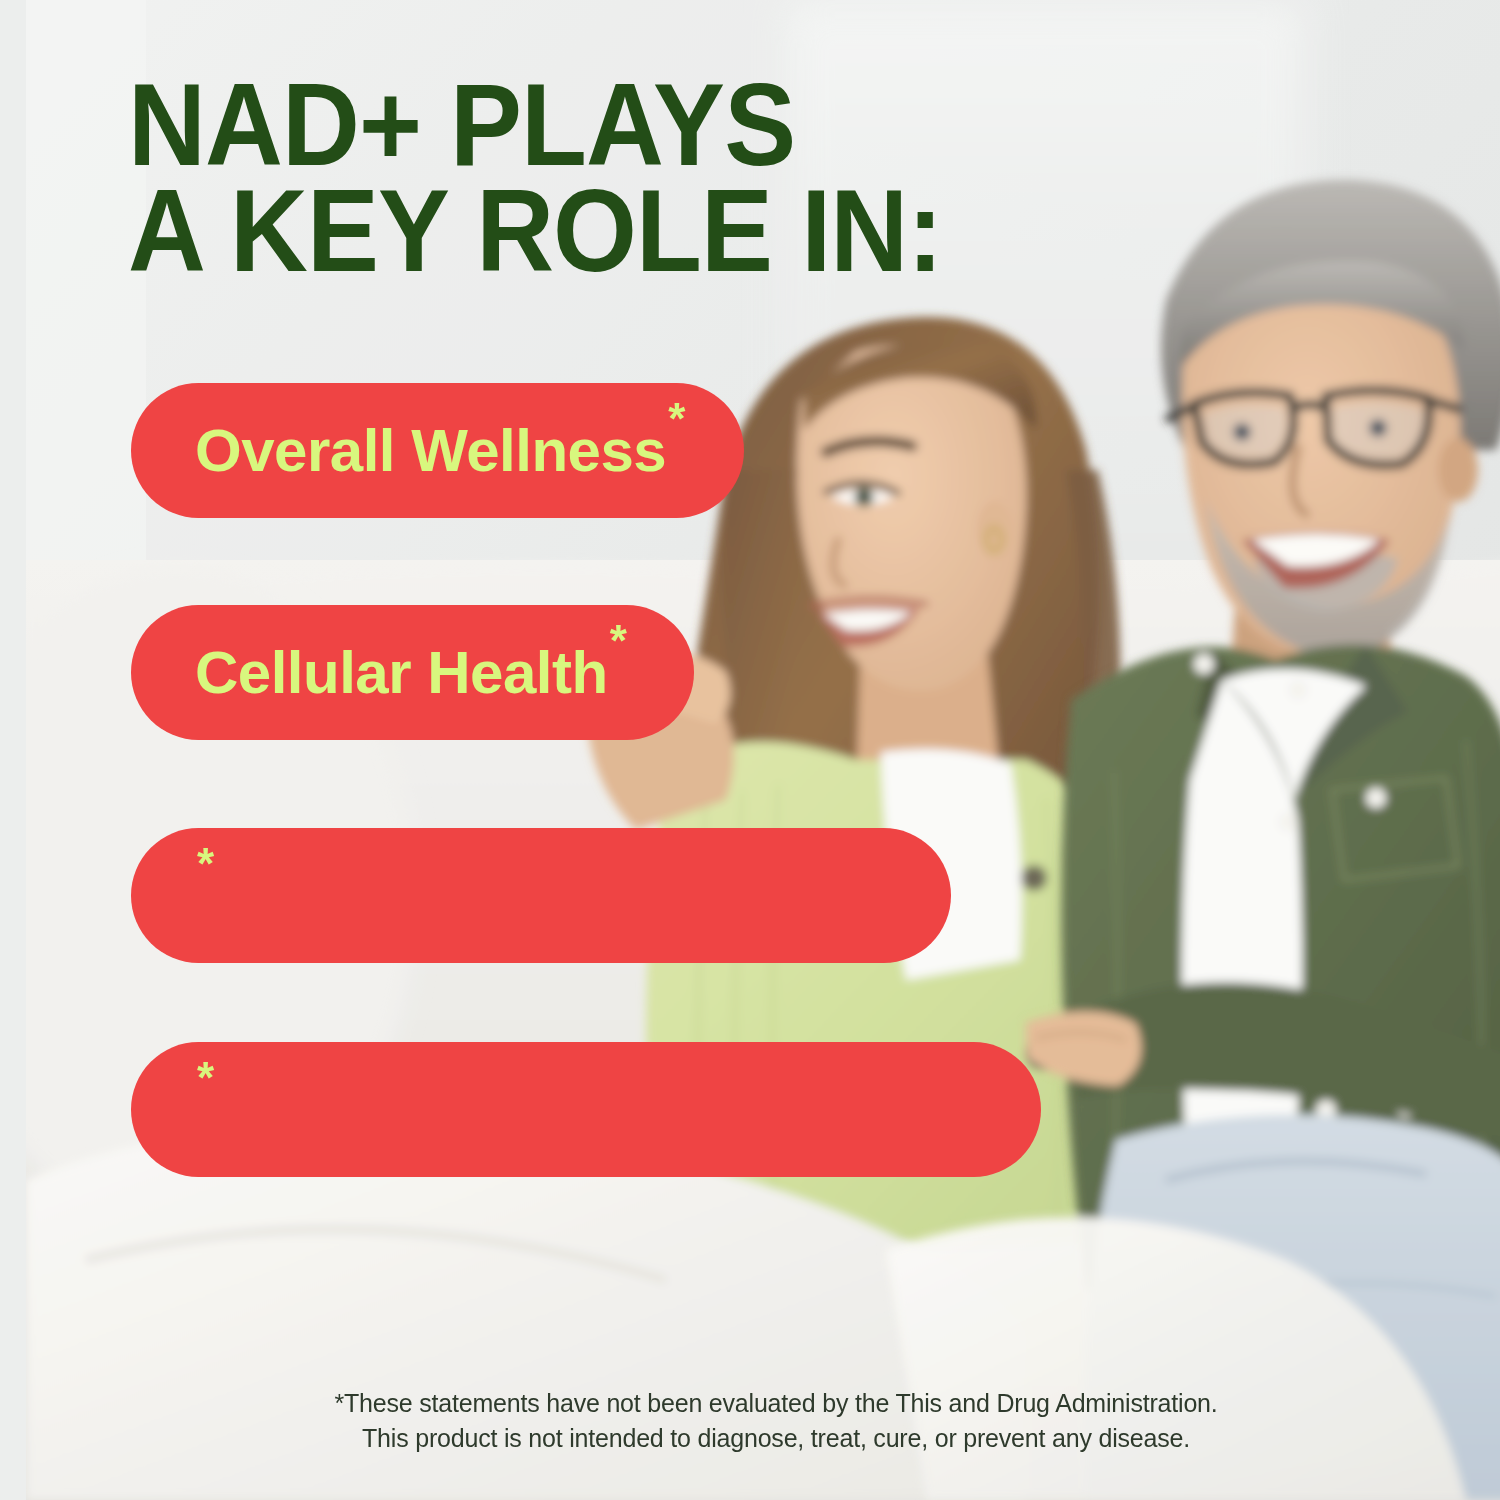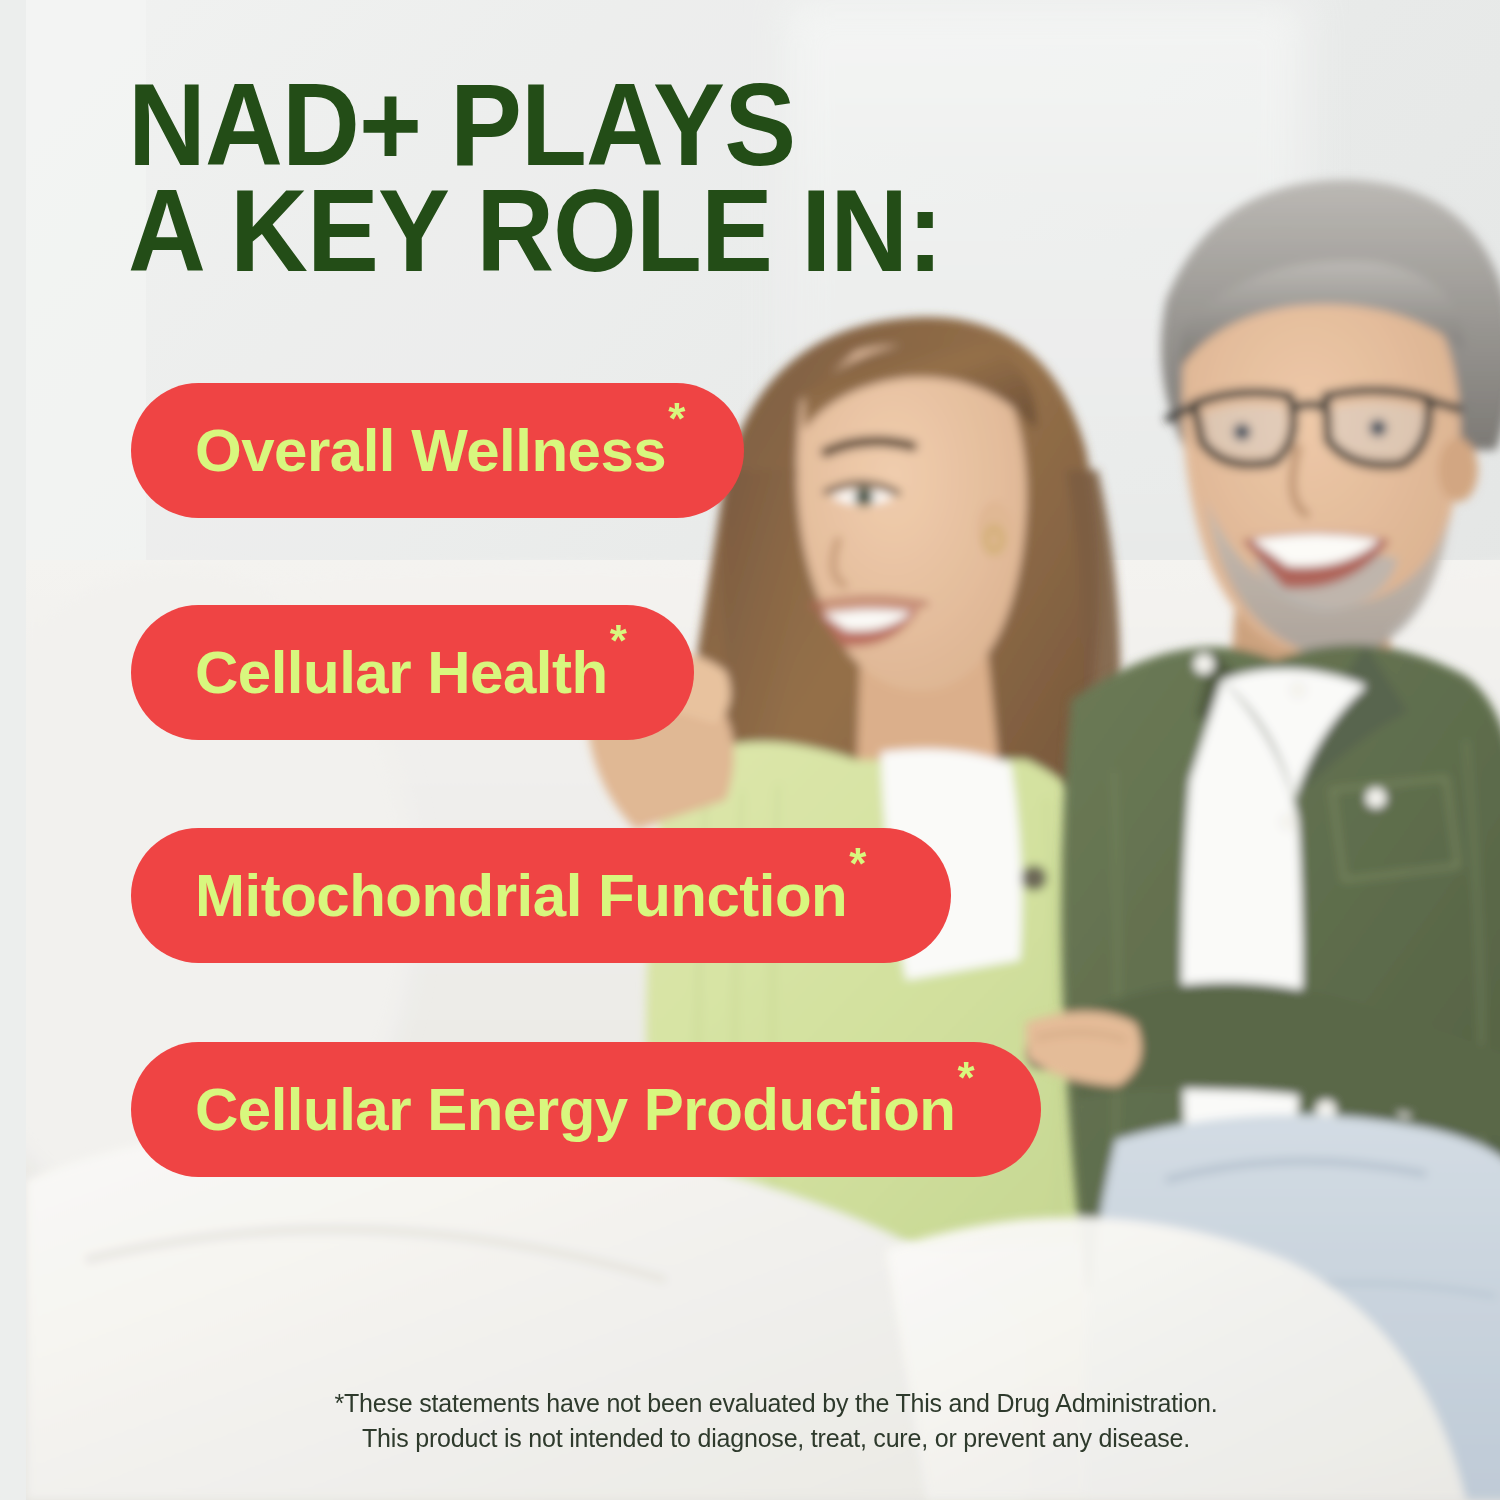"Mitochondrial Function" span.pill-label { html: <span>Mitochondrial Function</span> -> none }
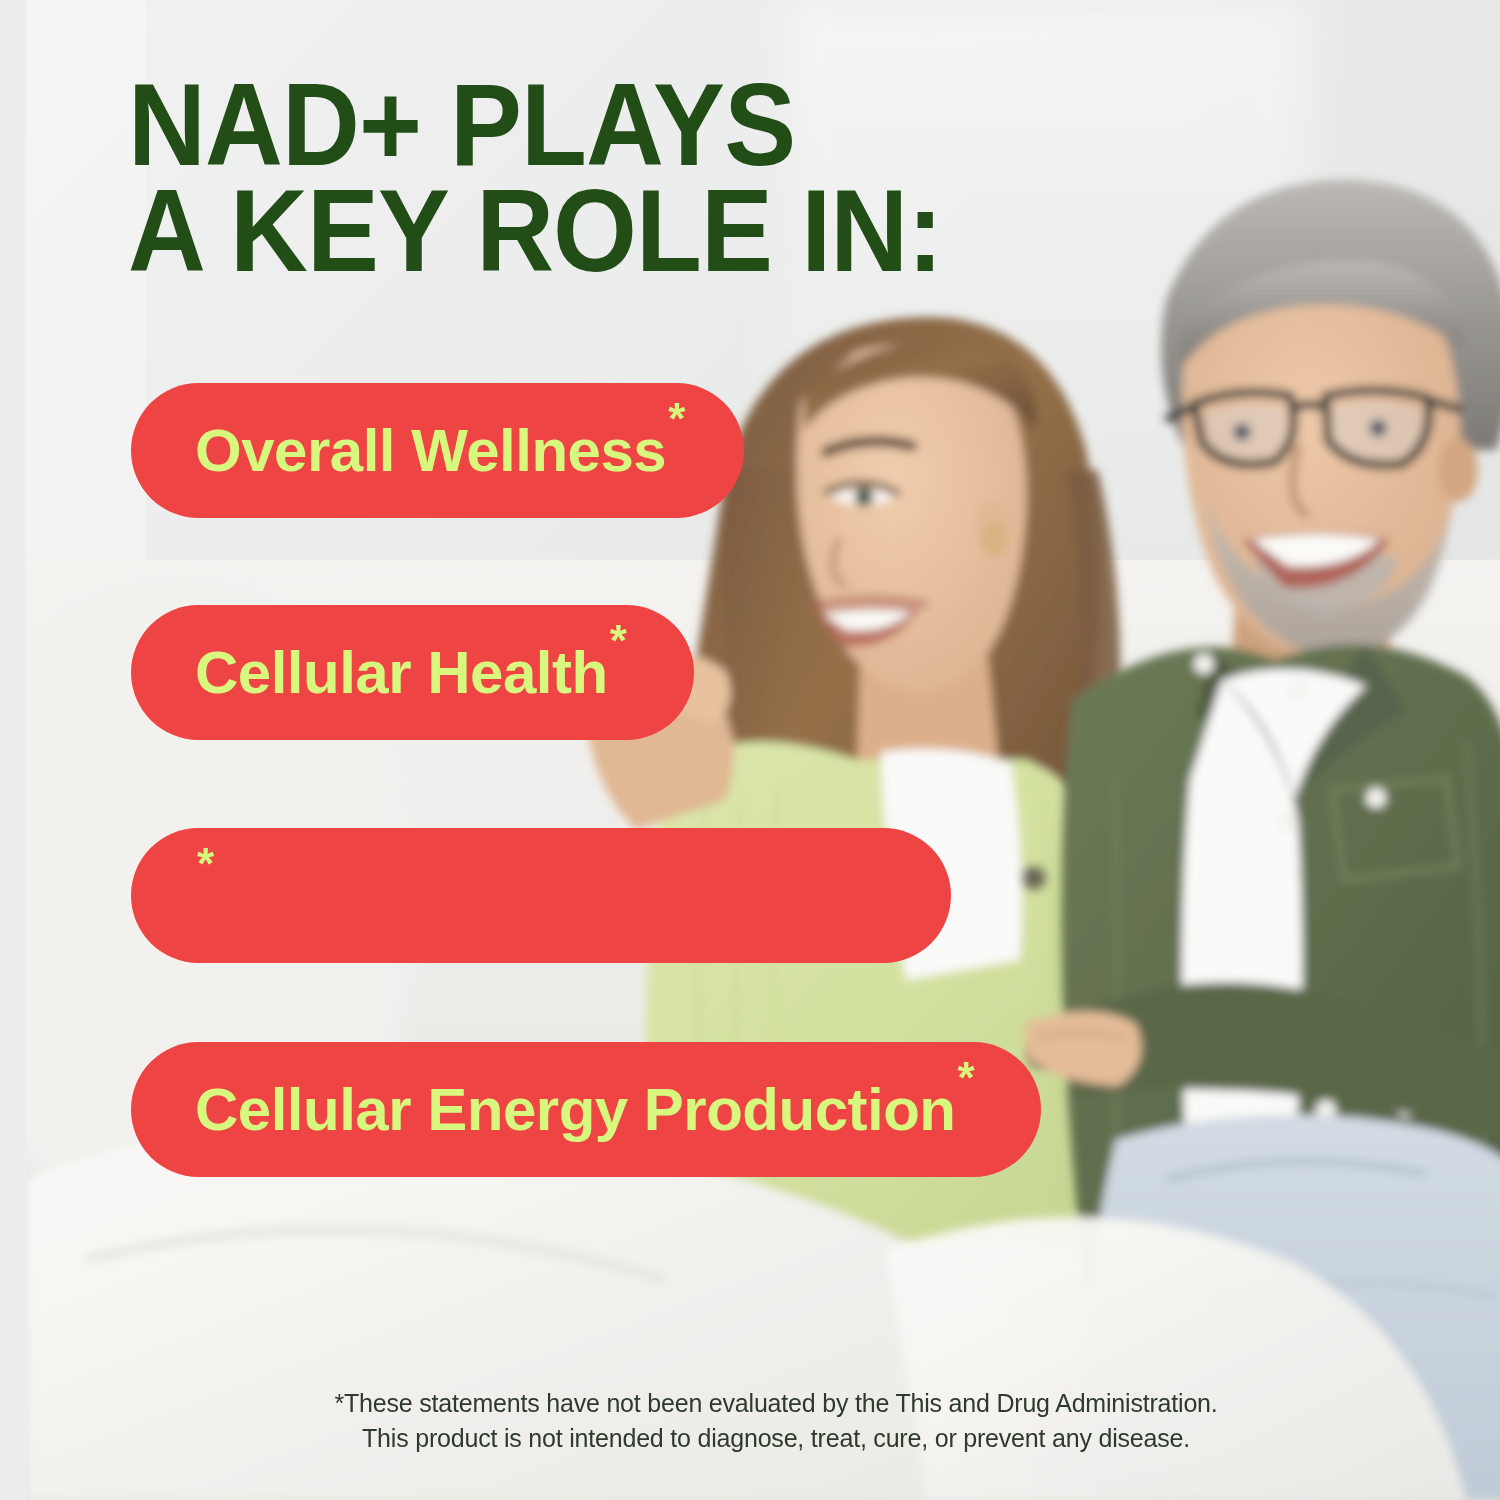"Cellular Energy Production" span.pill-label { html: <span>Cellular Energy Production</span> -> none }
